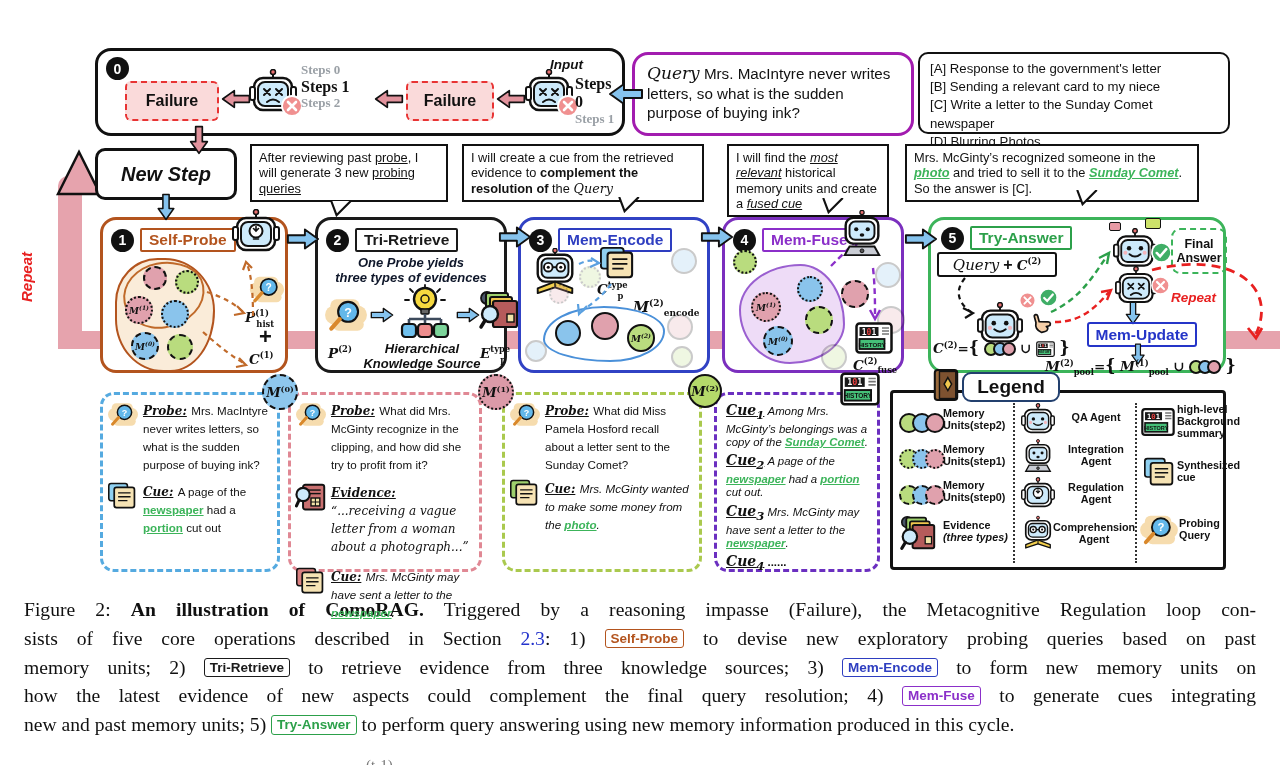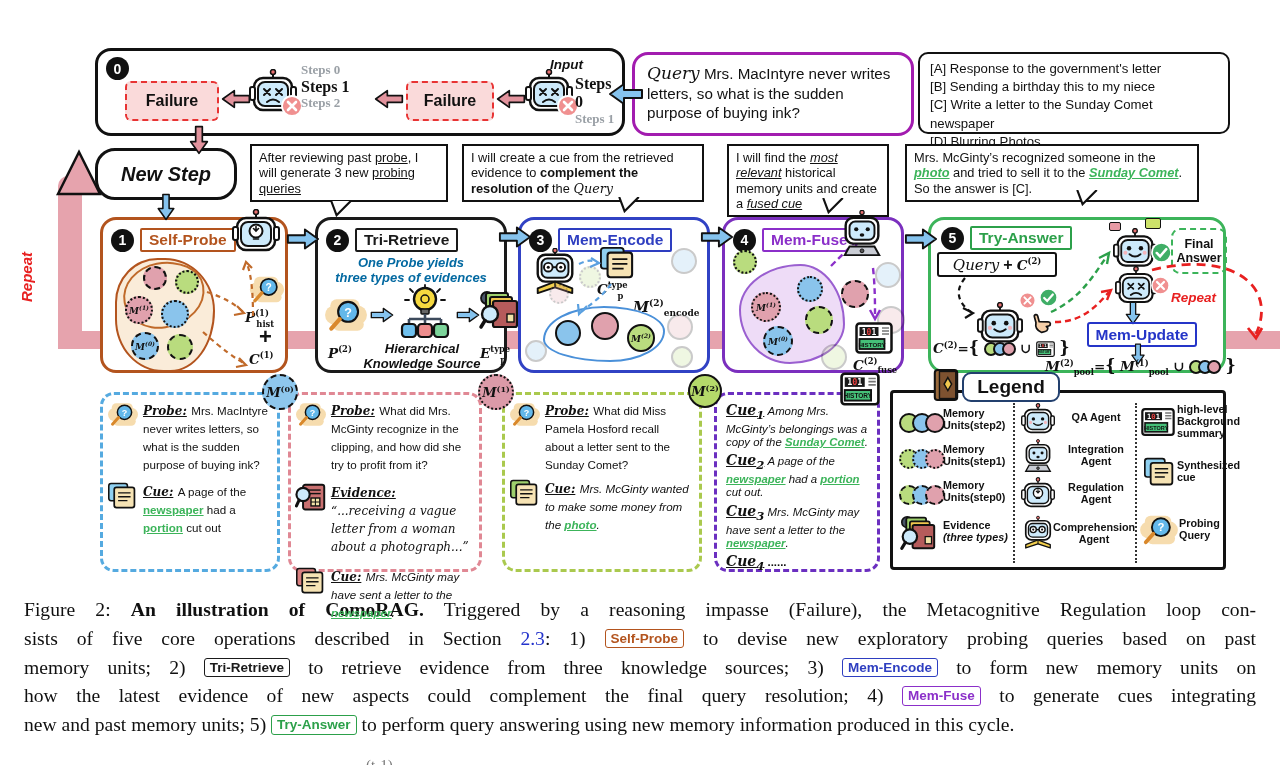"[B] Sending a birthday this" div { text: birthday this -> relevant card }
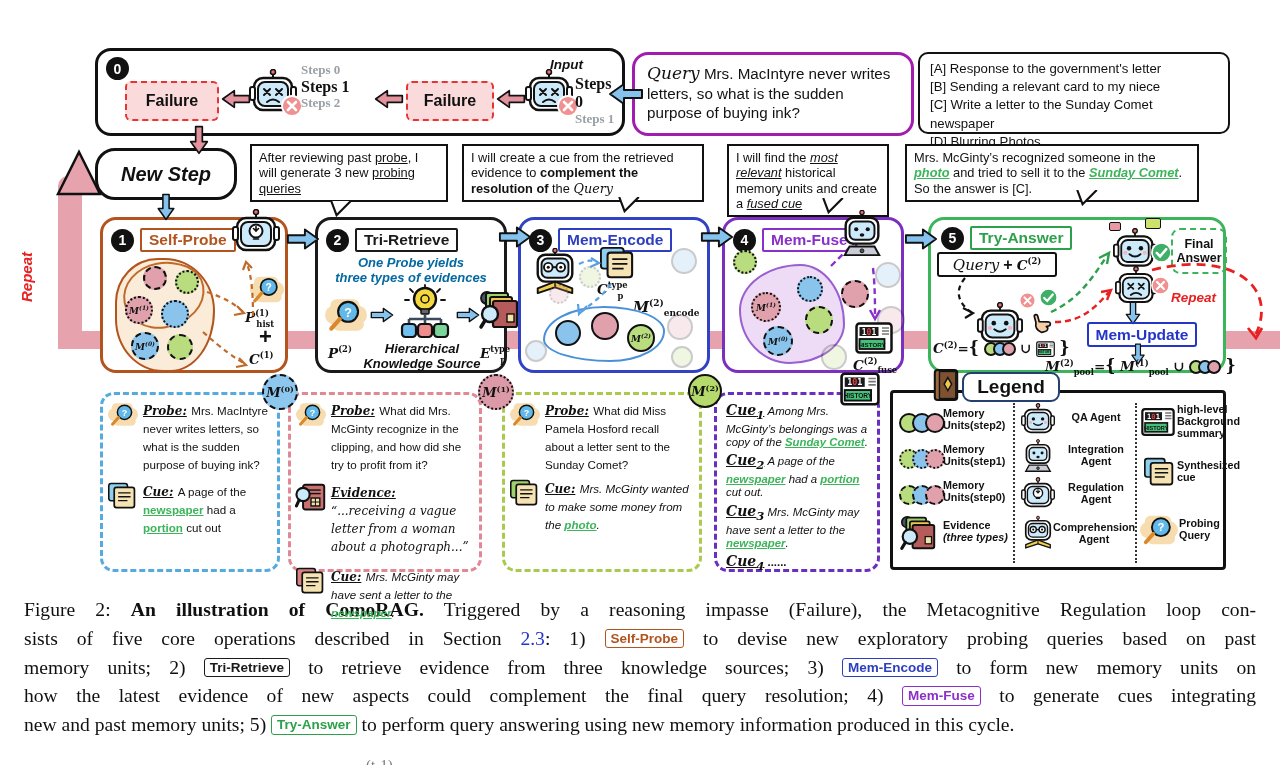"New Step" .newstep { border-radius: 20px -> 10px }
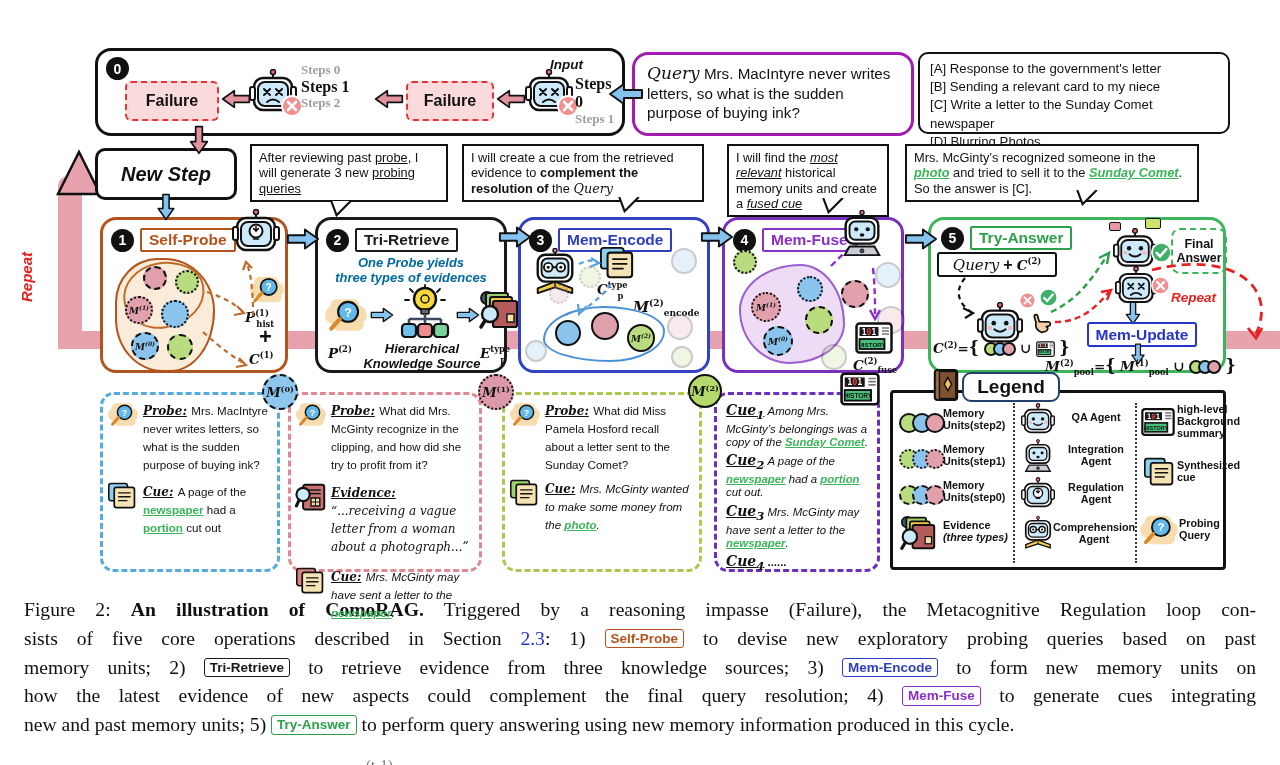"One Probe yields" .rednote { color: #0369a1 -> #0f172a }
